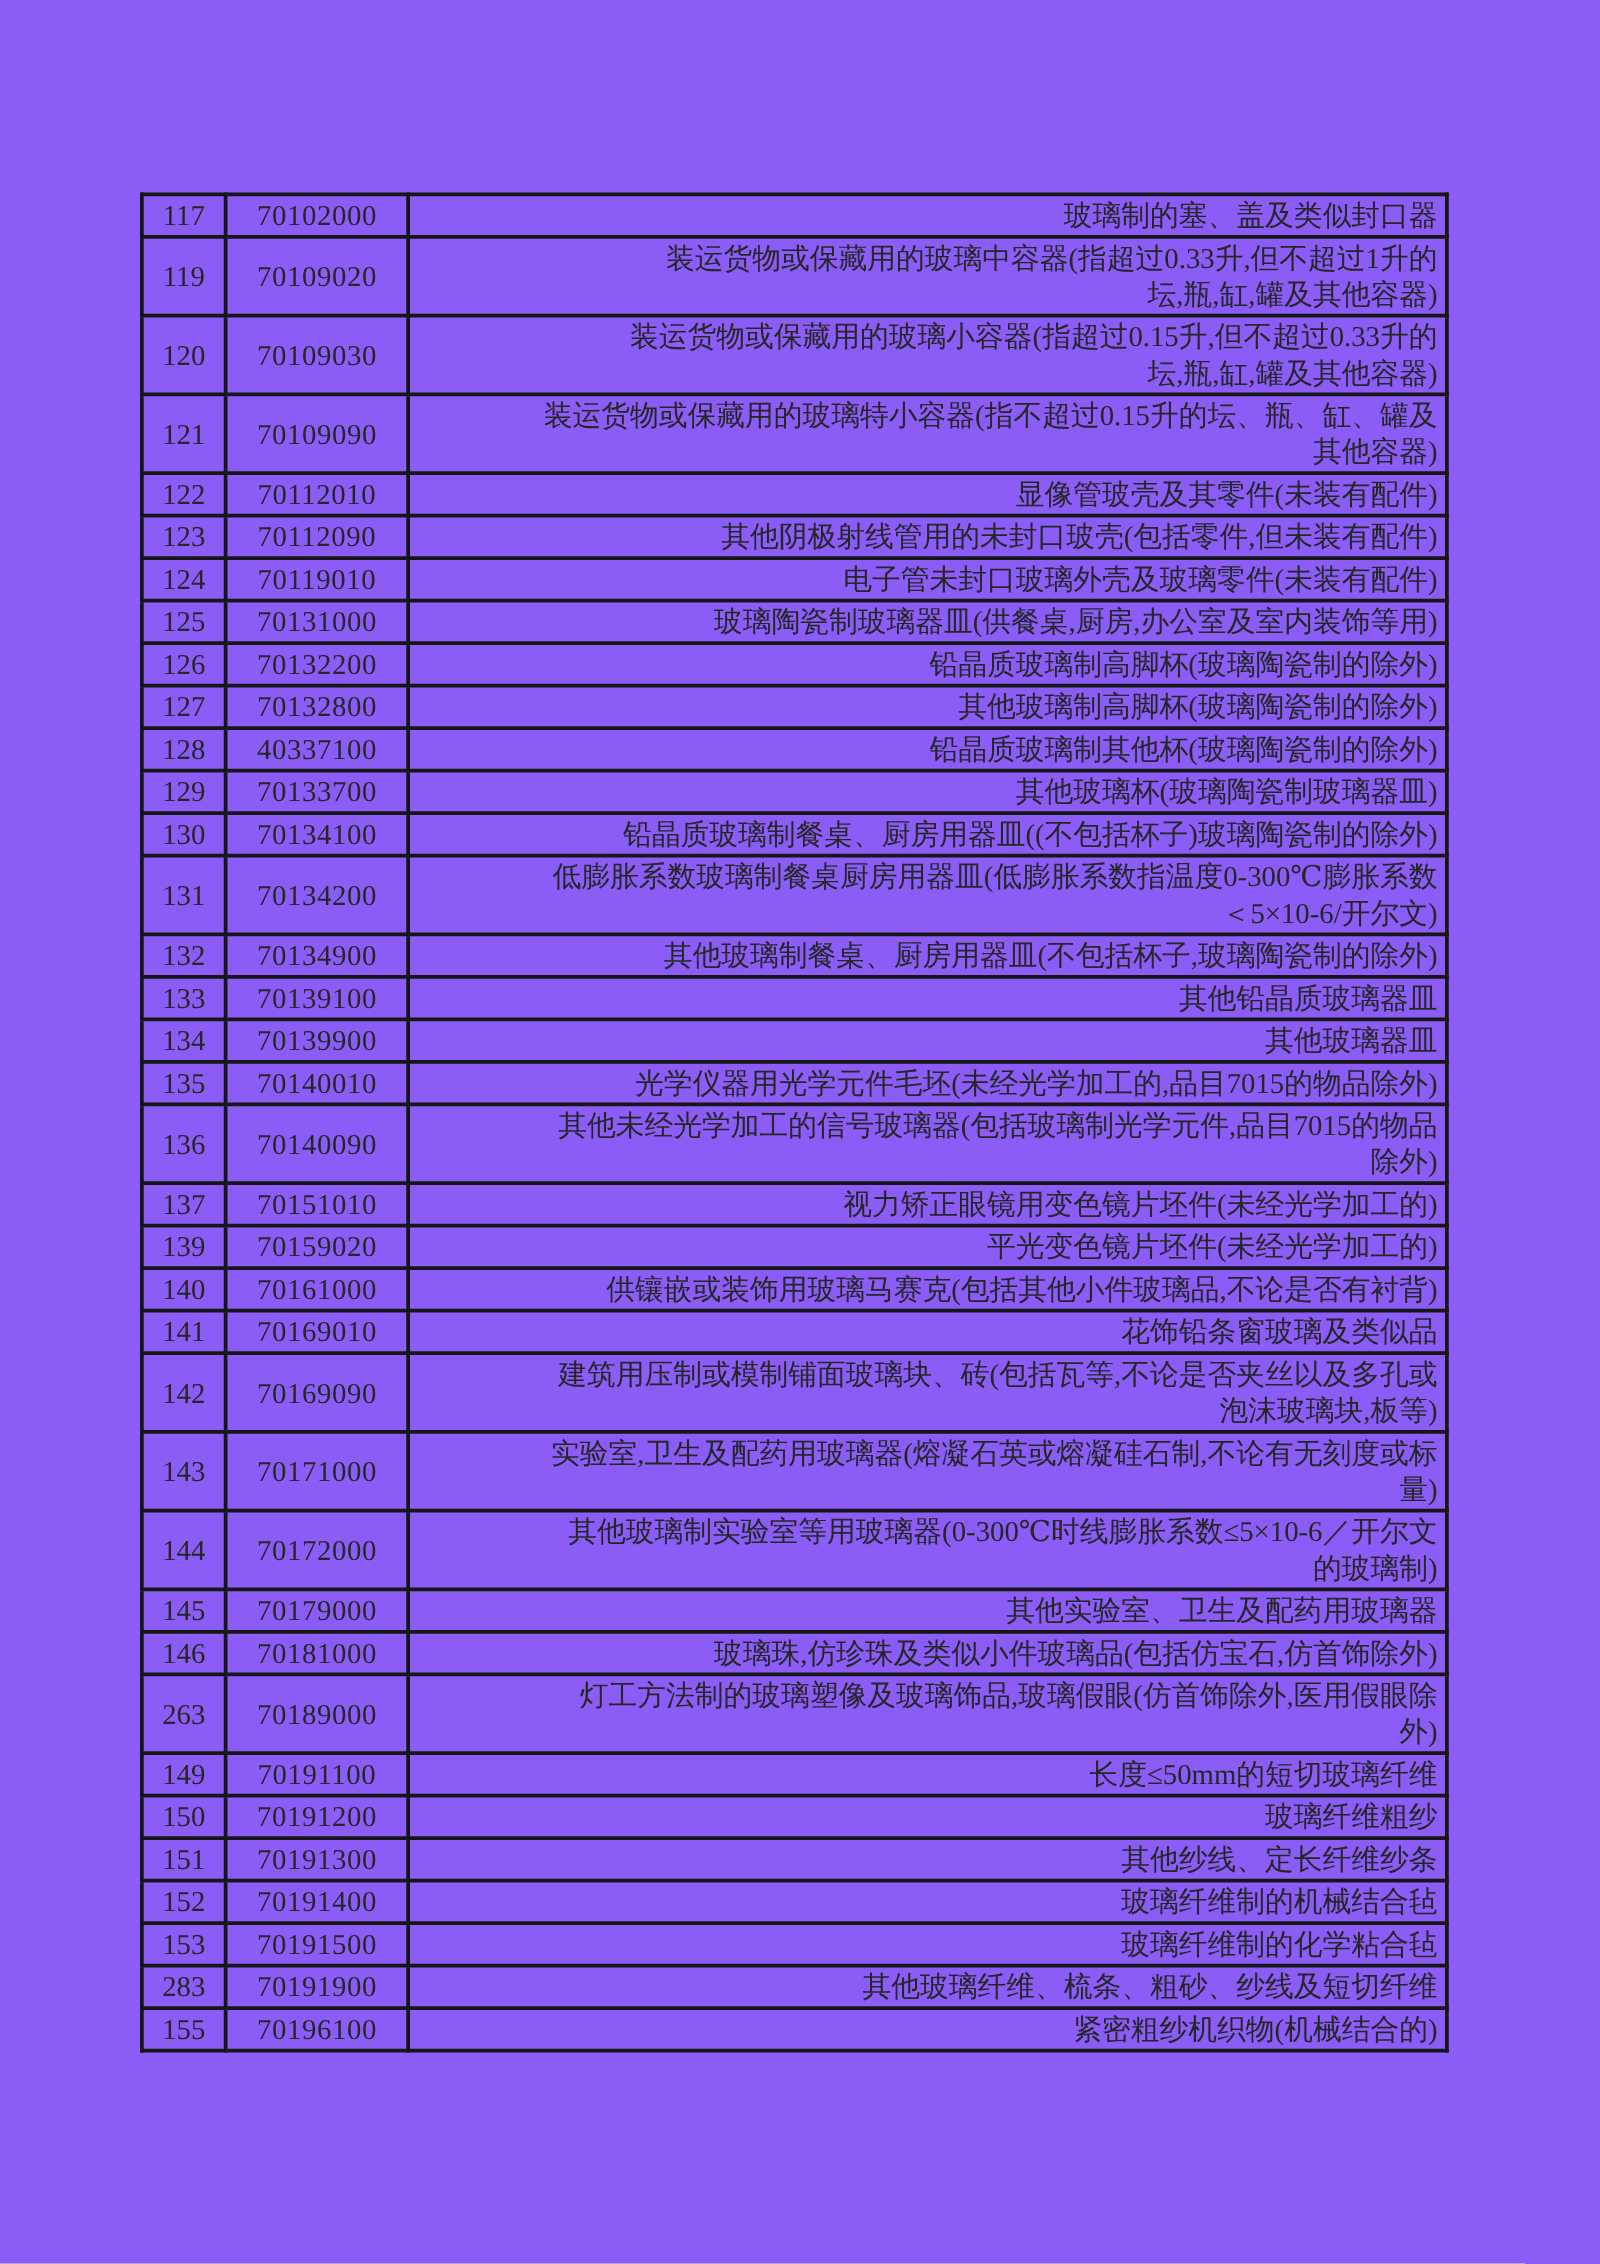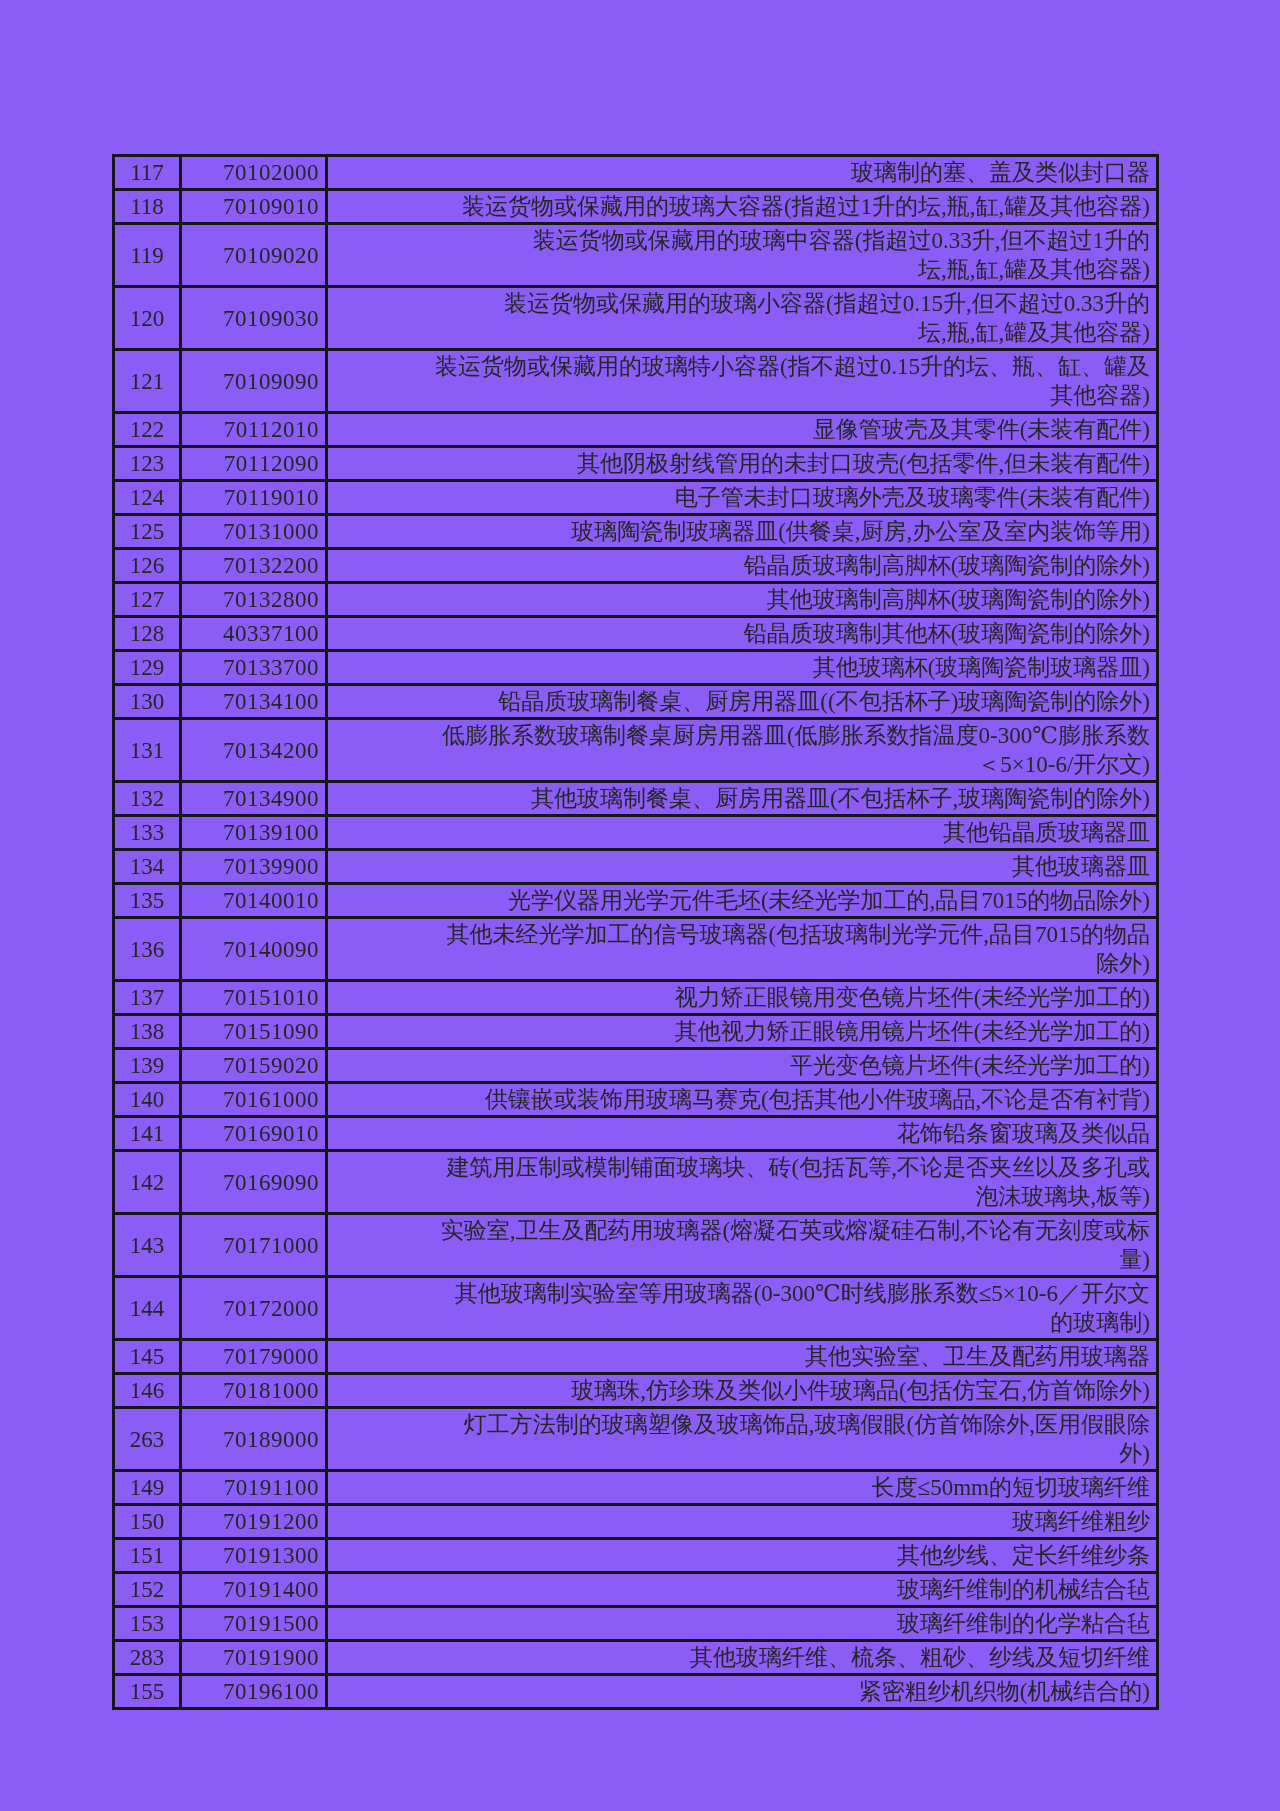"70102000" td.cell-code { text-align: right -> center }
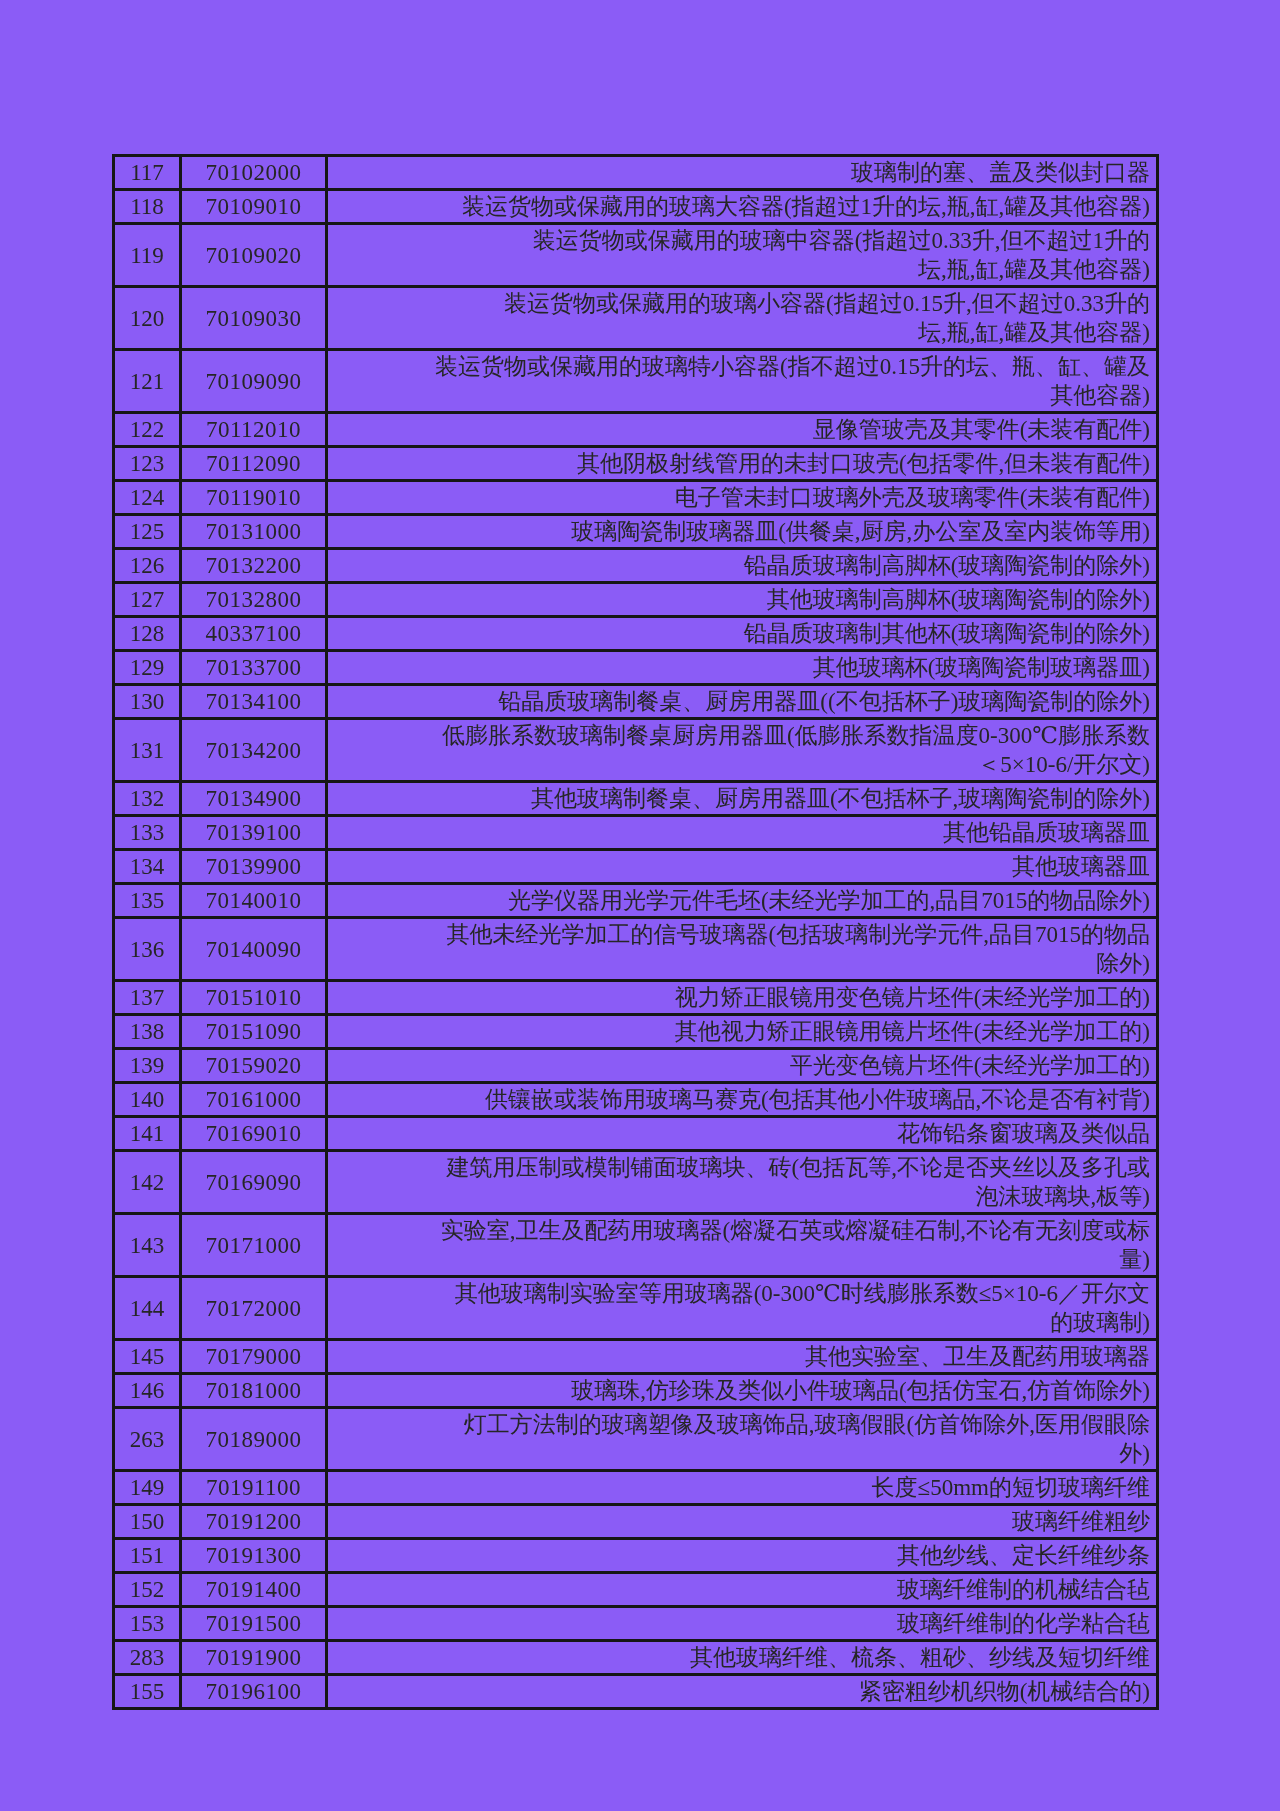"118" tr { html: <tr> <td>118</td> <td>70109010</td> <td>装运货物或保藏用的玻璃大容器(指超过1升的坛,瓶,缸,罐及其他容器)</td> </tr> -> none }
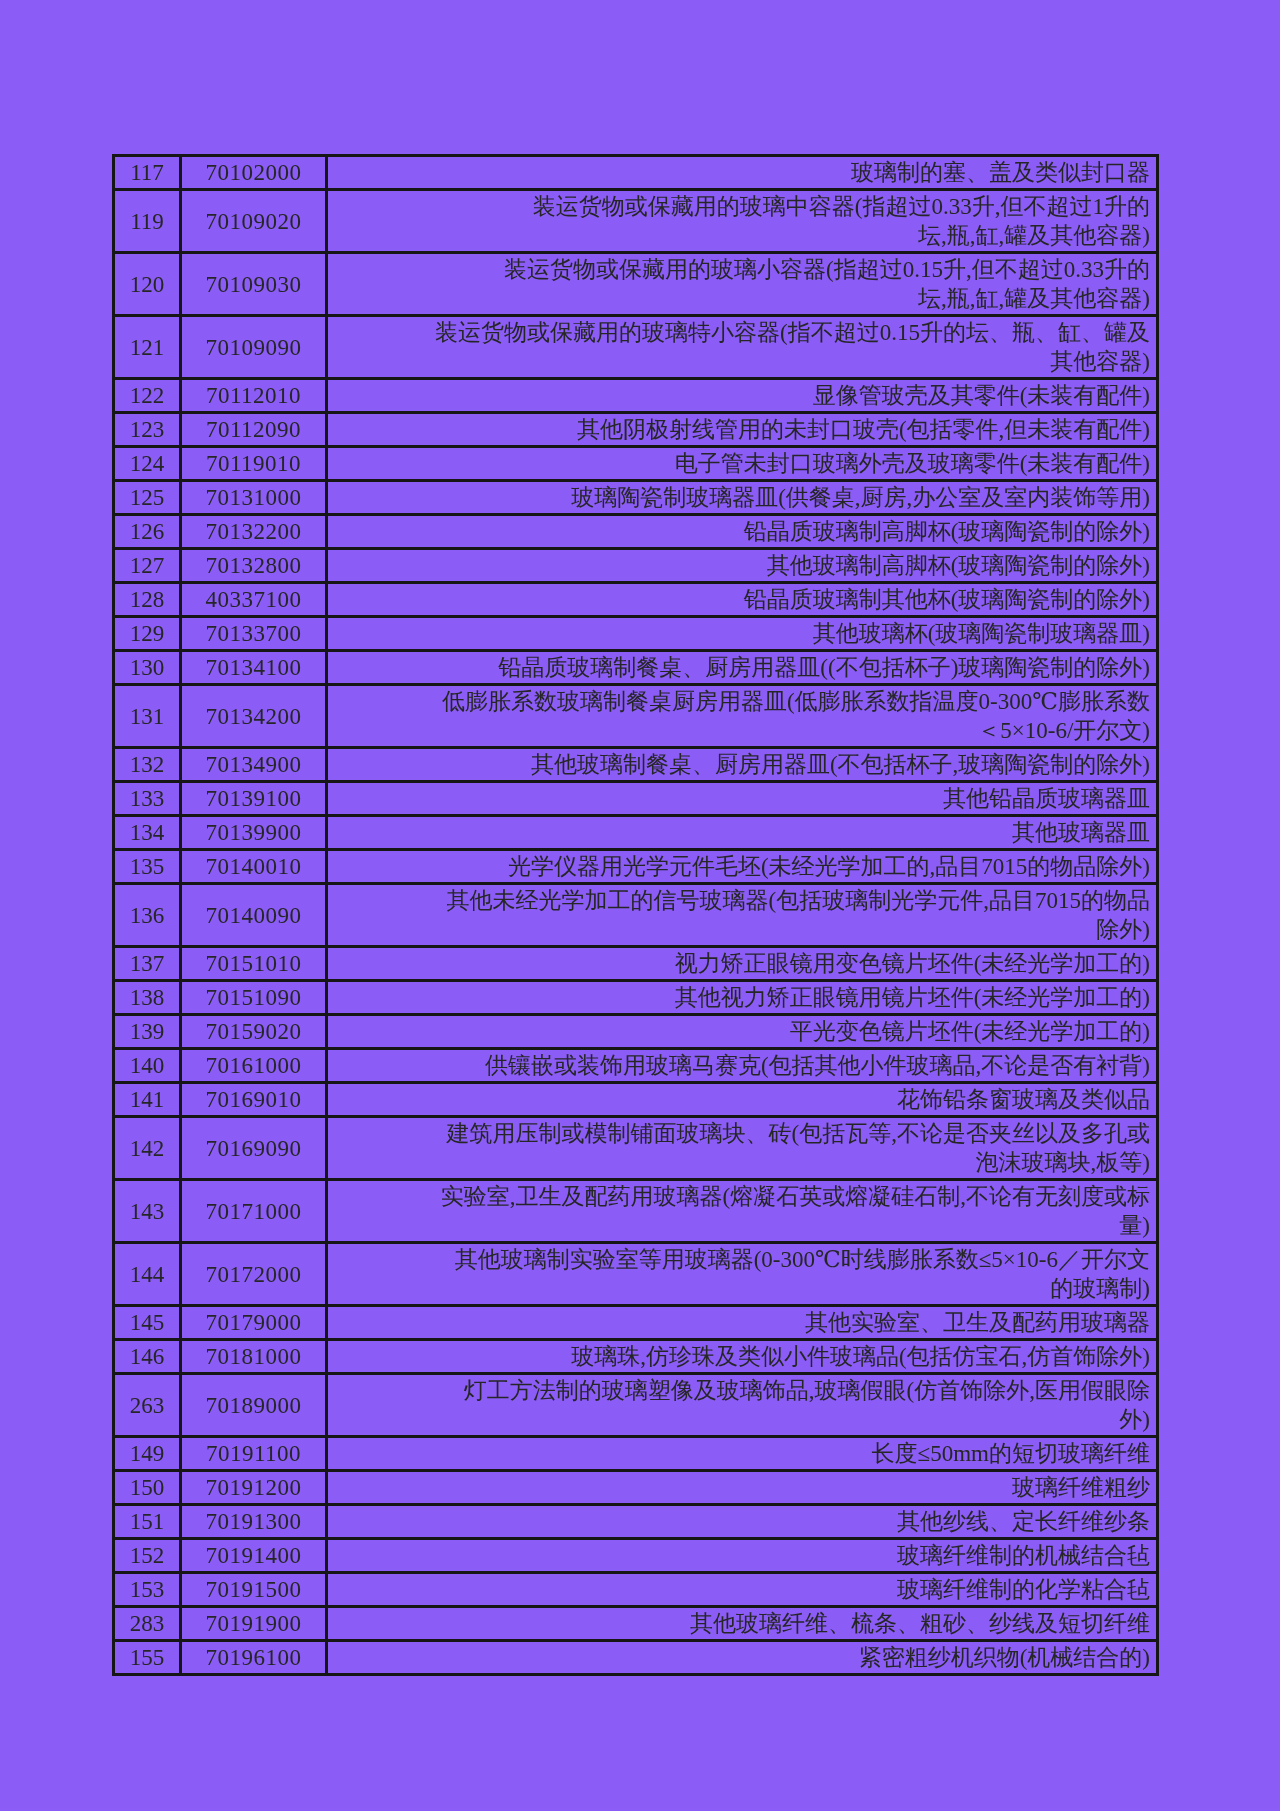"138" tr { html: <tr> <td>138</td> <td>70151090</td> <td>其他视力矫正眼镜用镜片坯件(未经光学加工的)</td> </tr> -> none }
